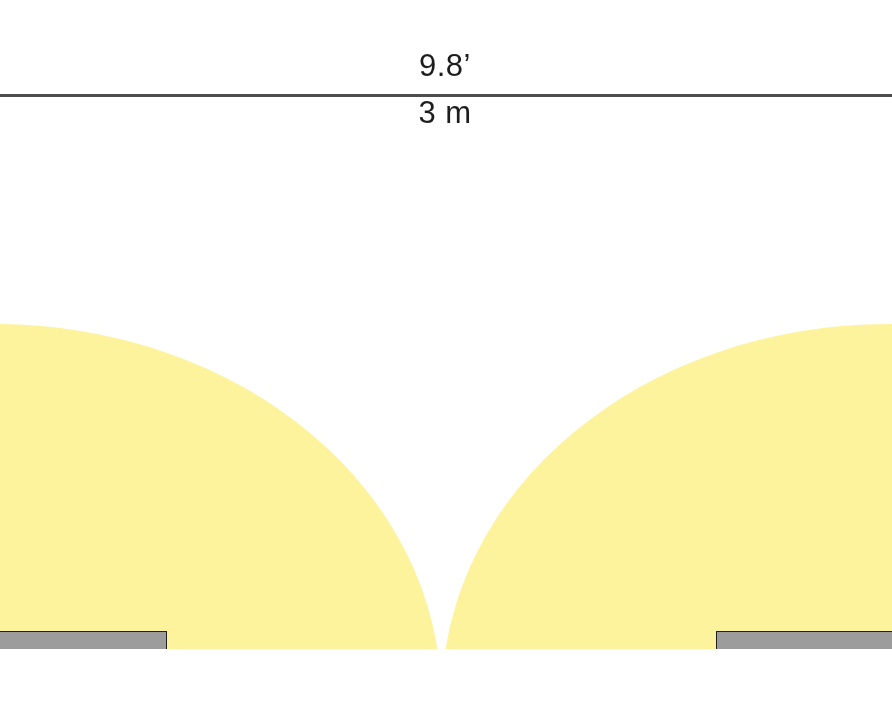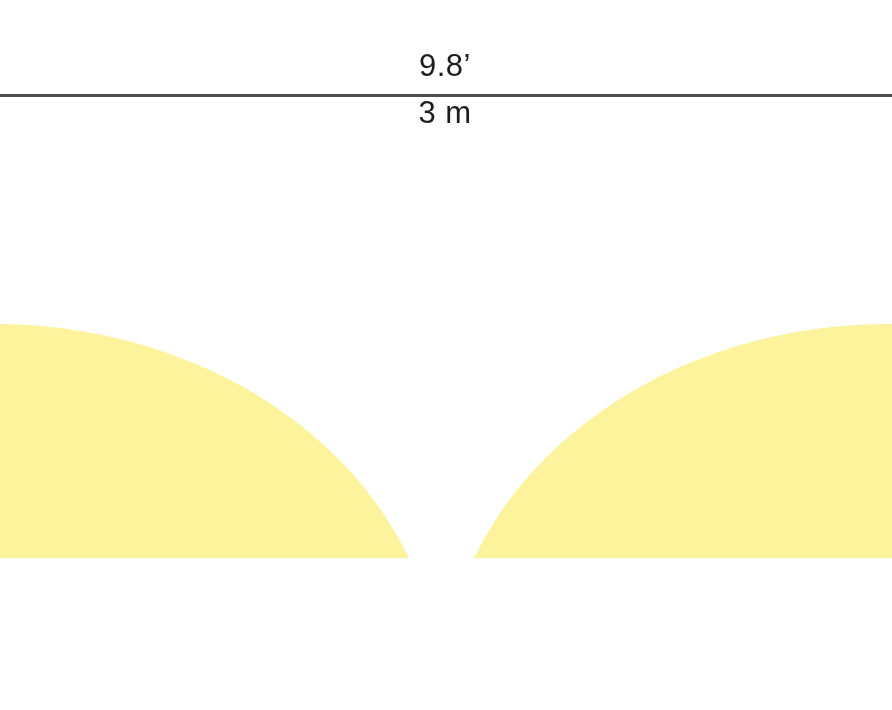"9.8’" .stage { height: 558px -> 649px }
